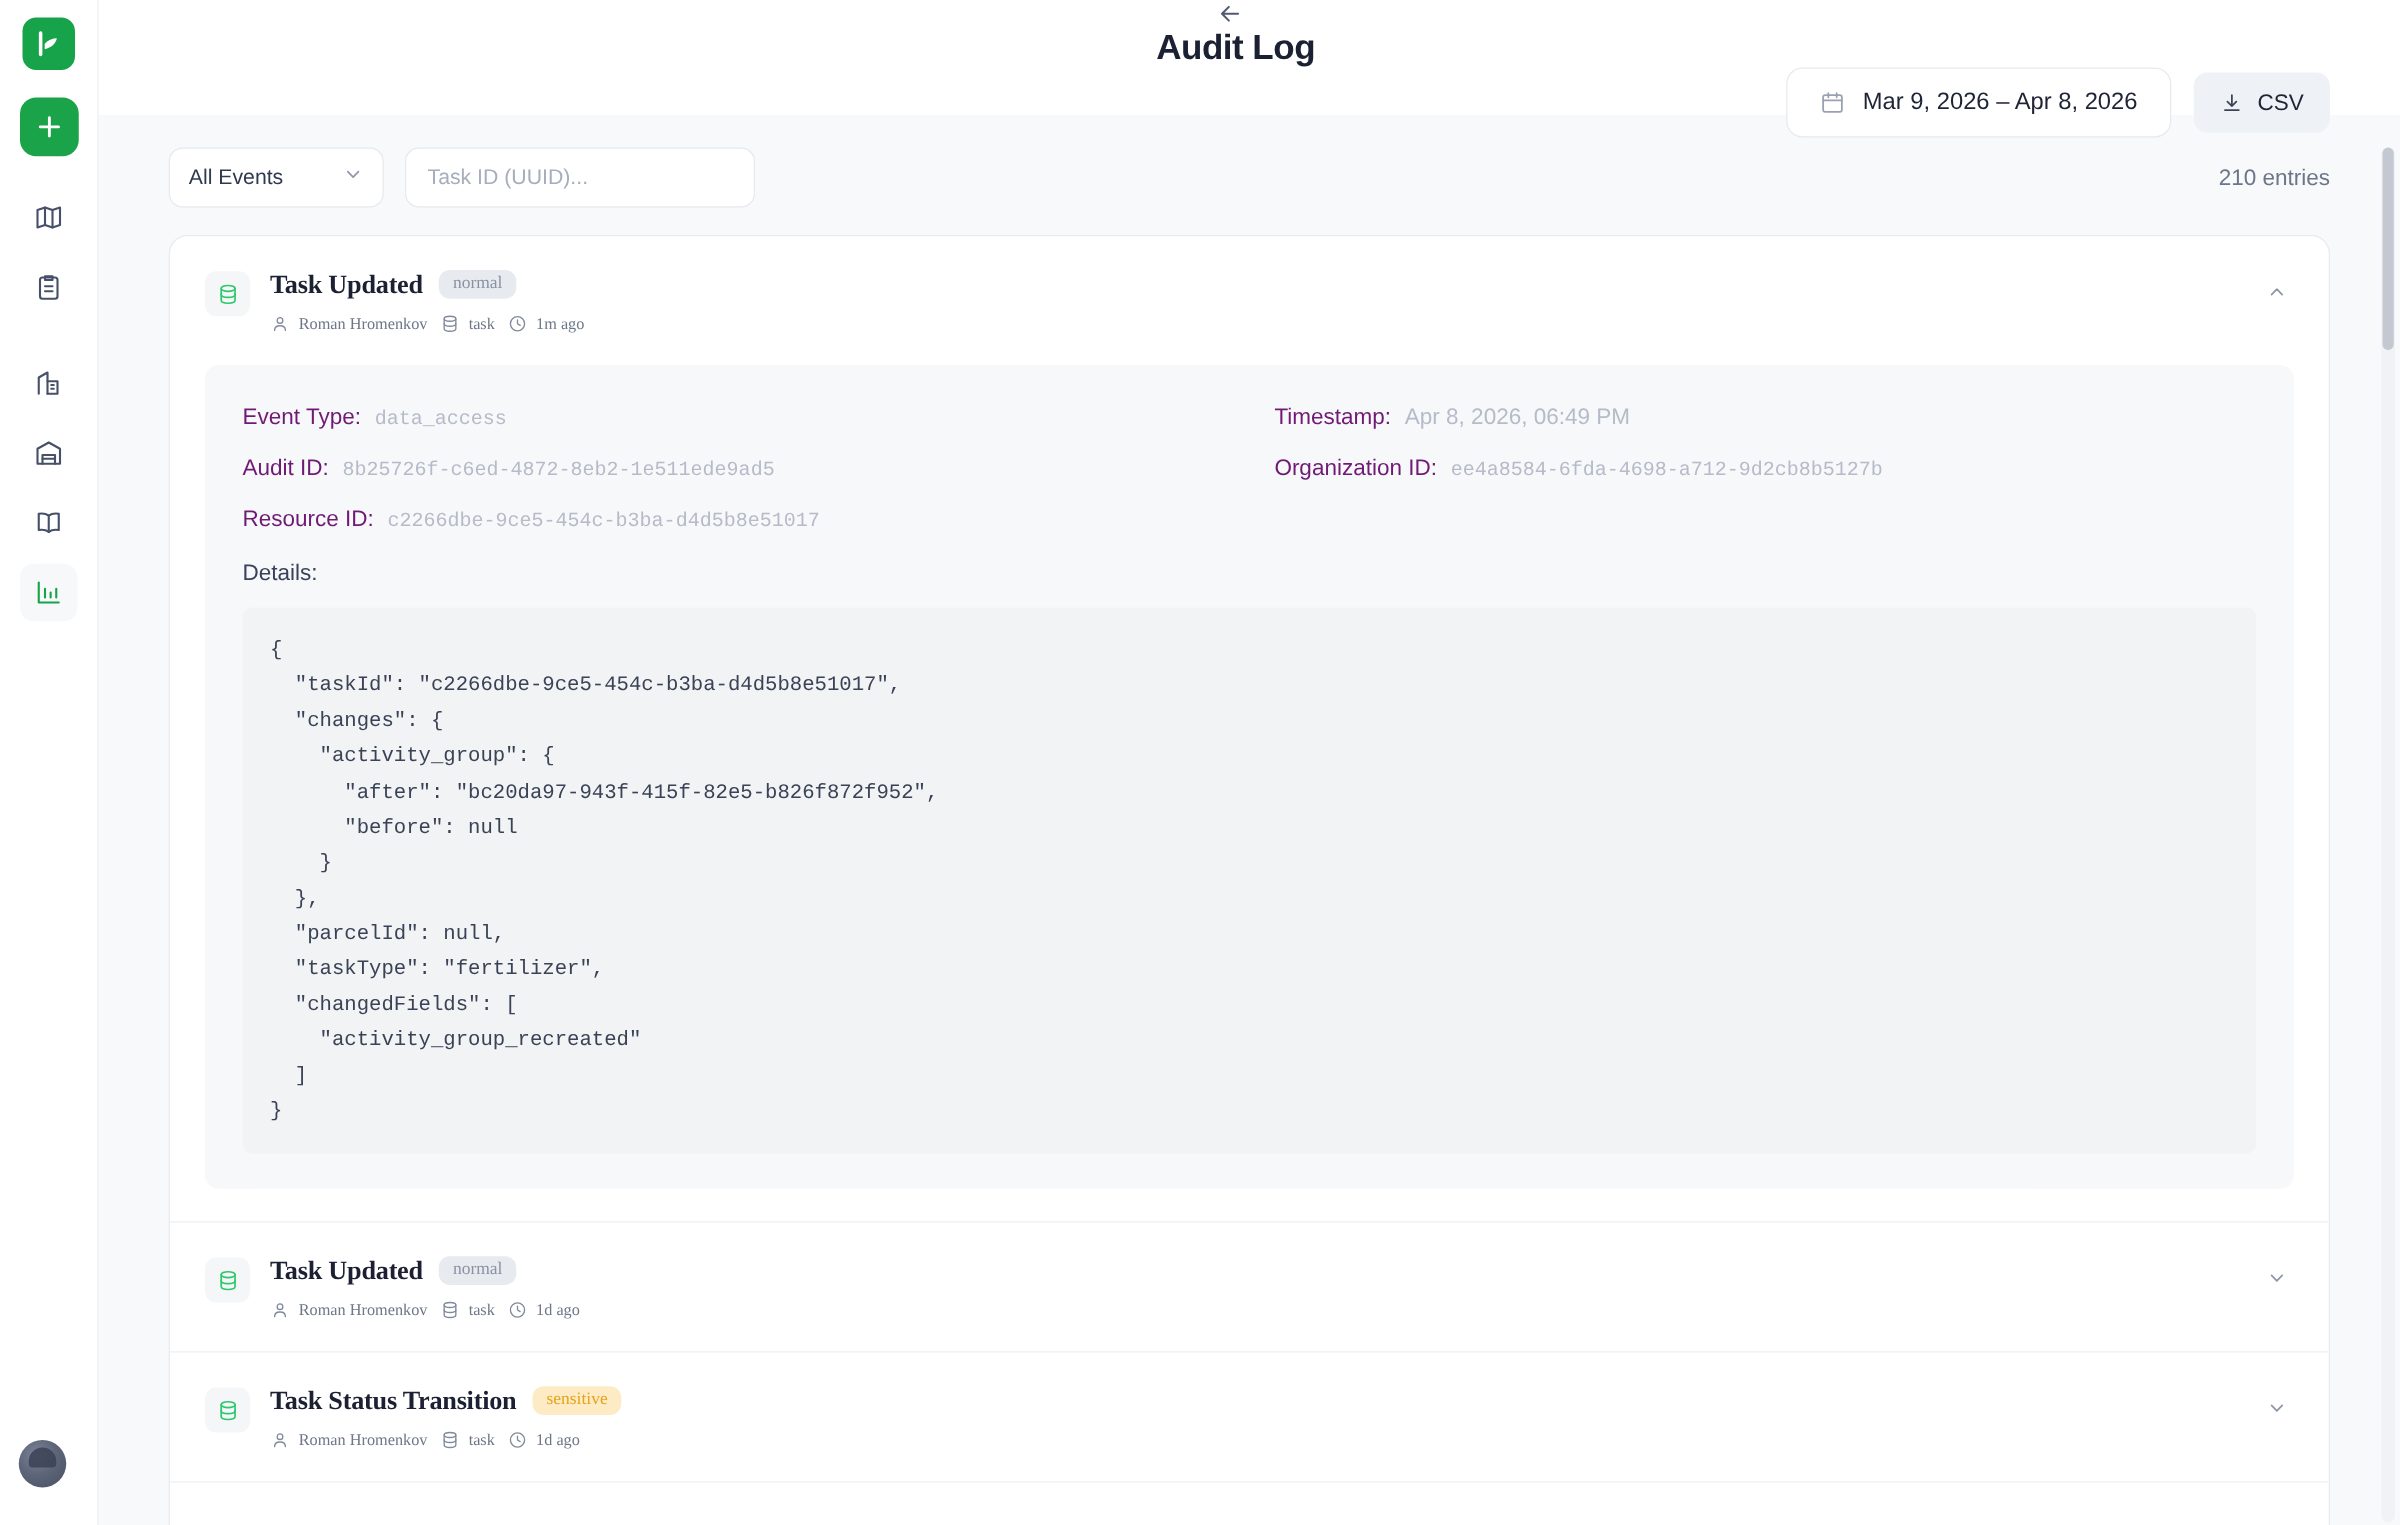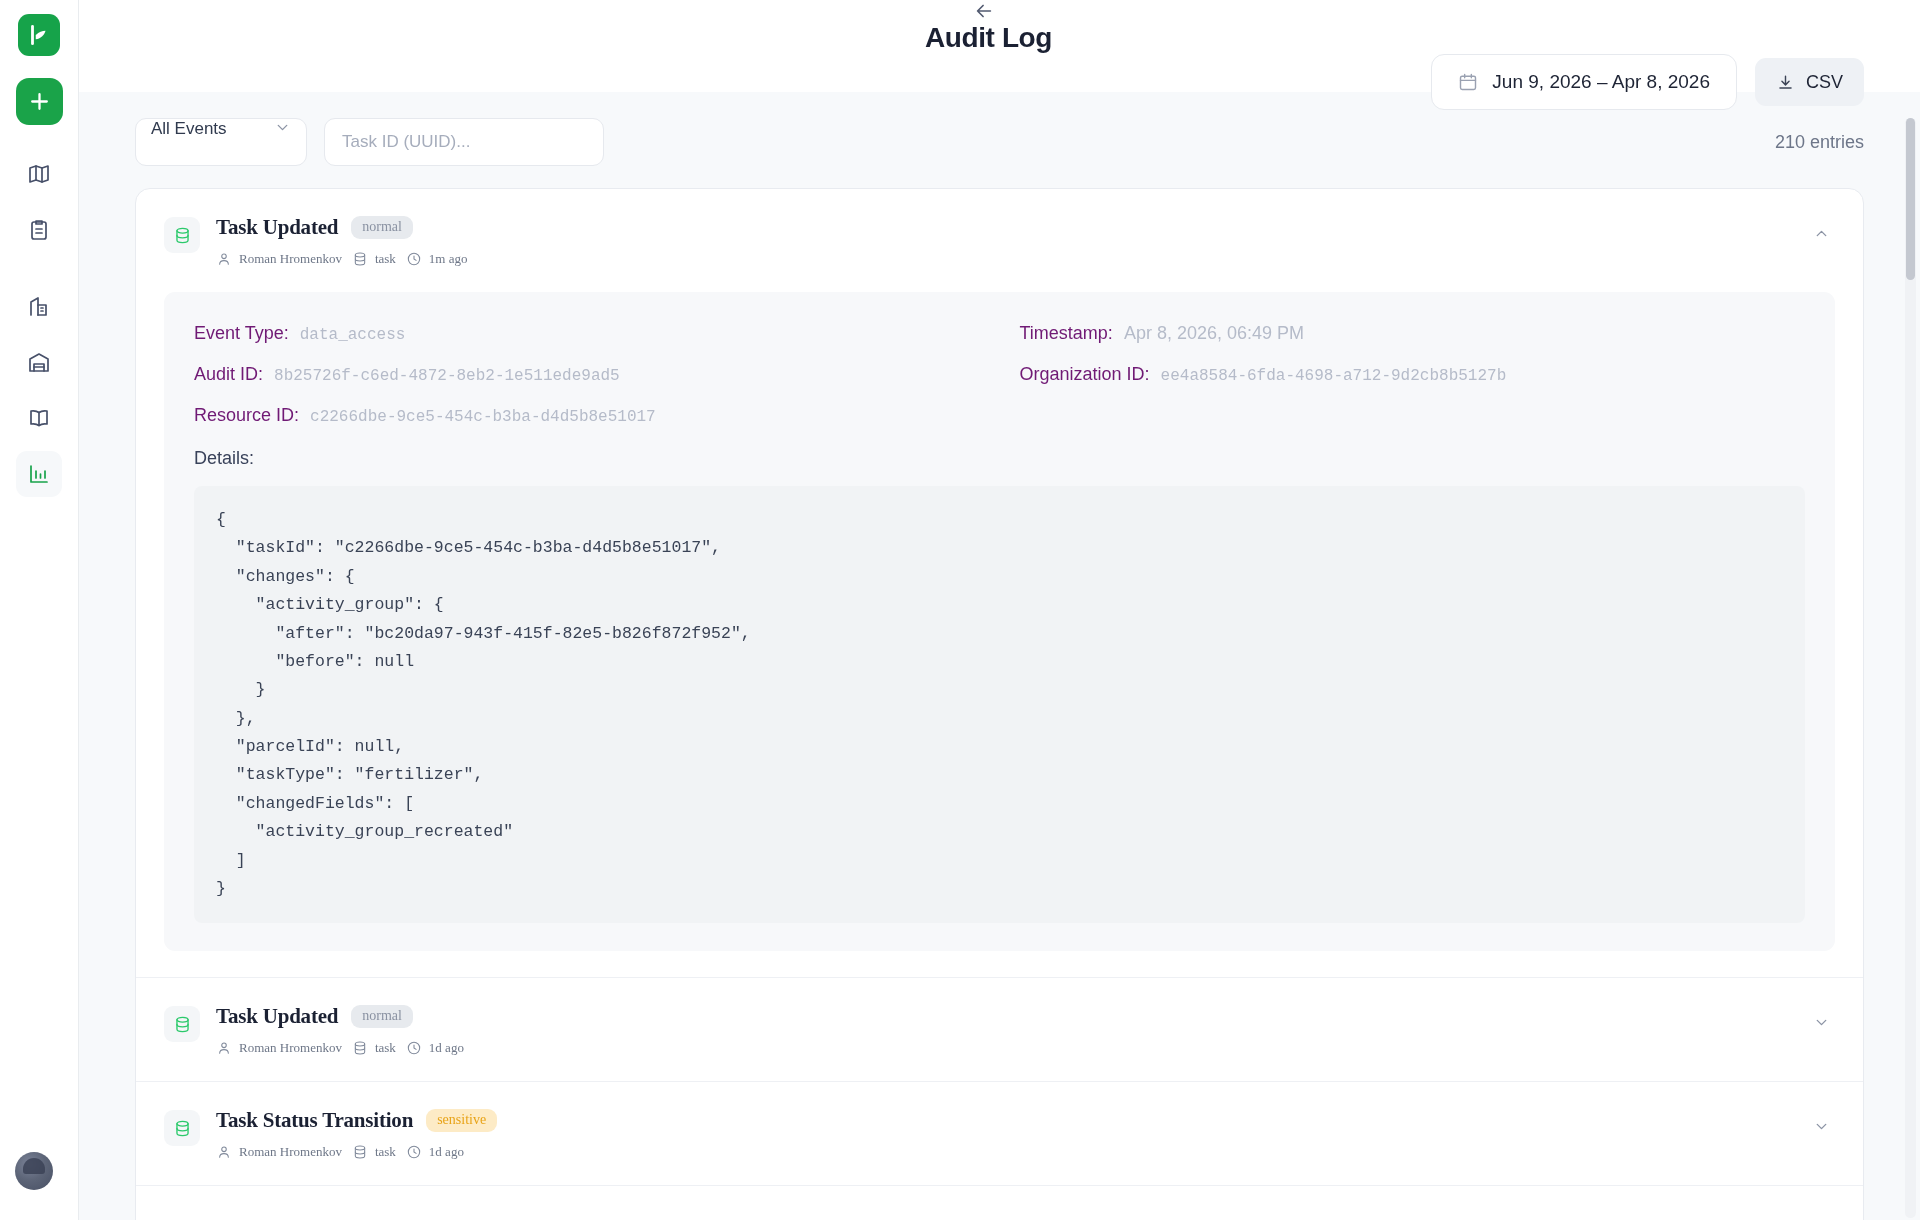"Jun 9, 2026 – Apr" span { text: Jun -> Mar }
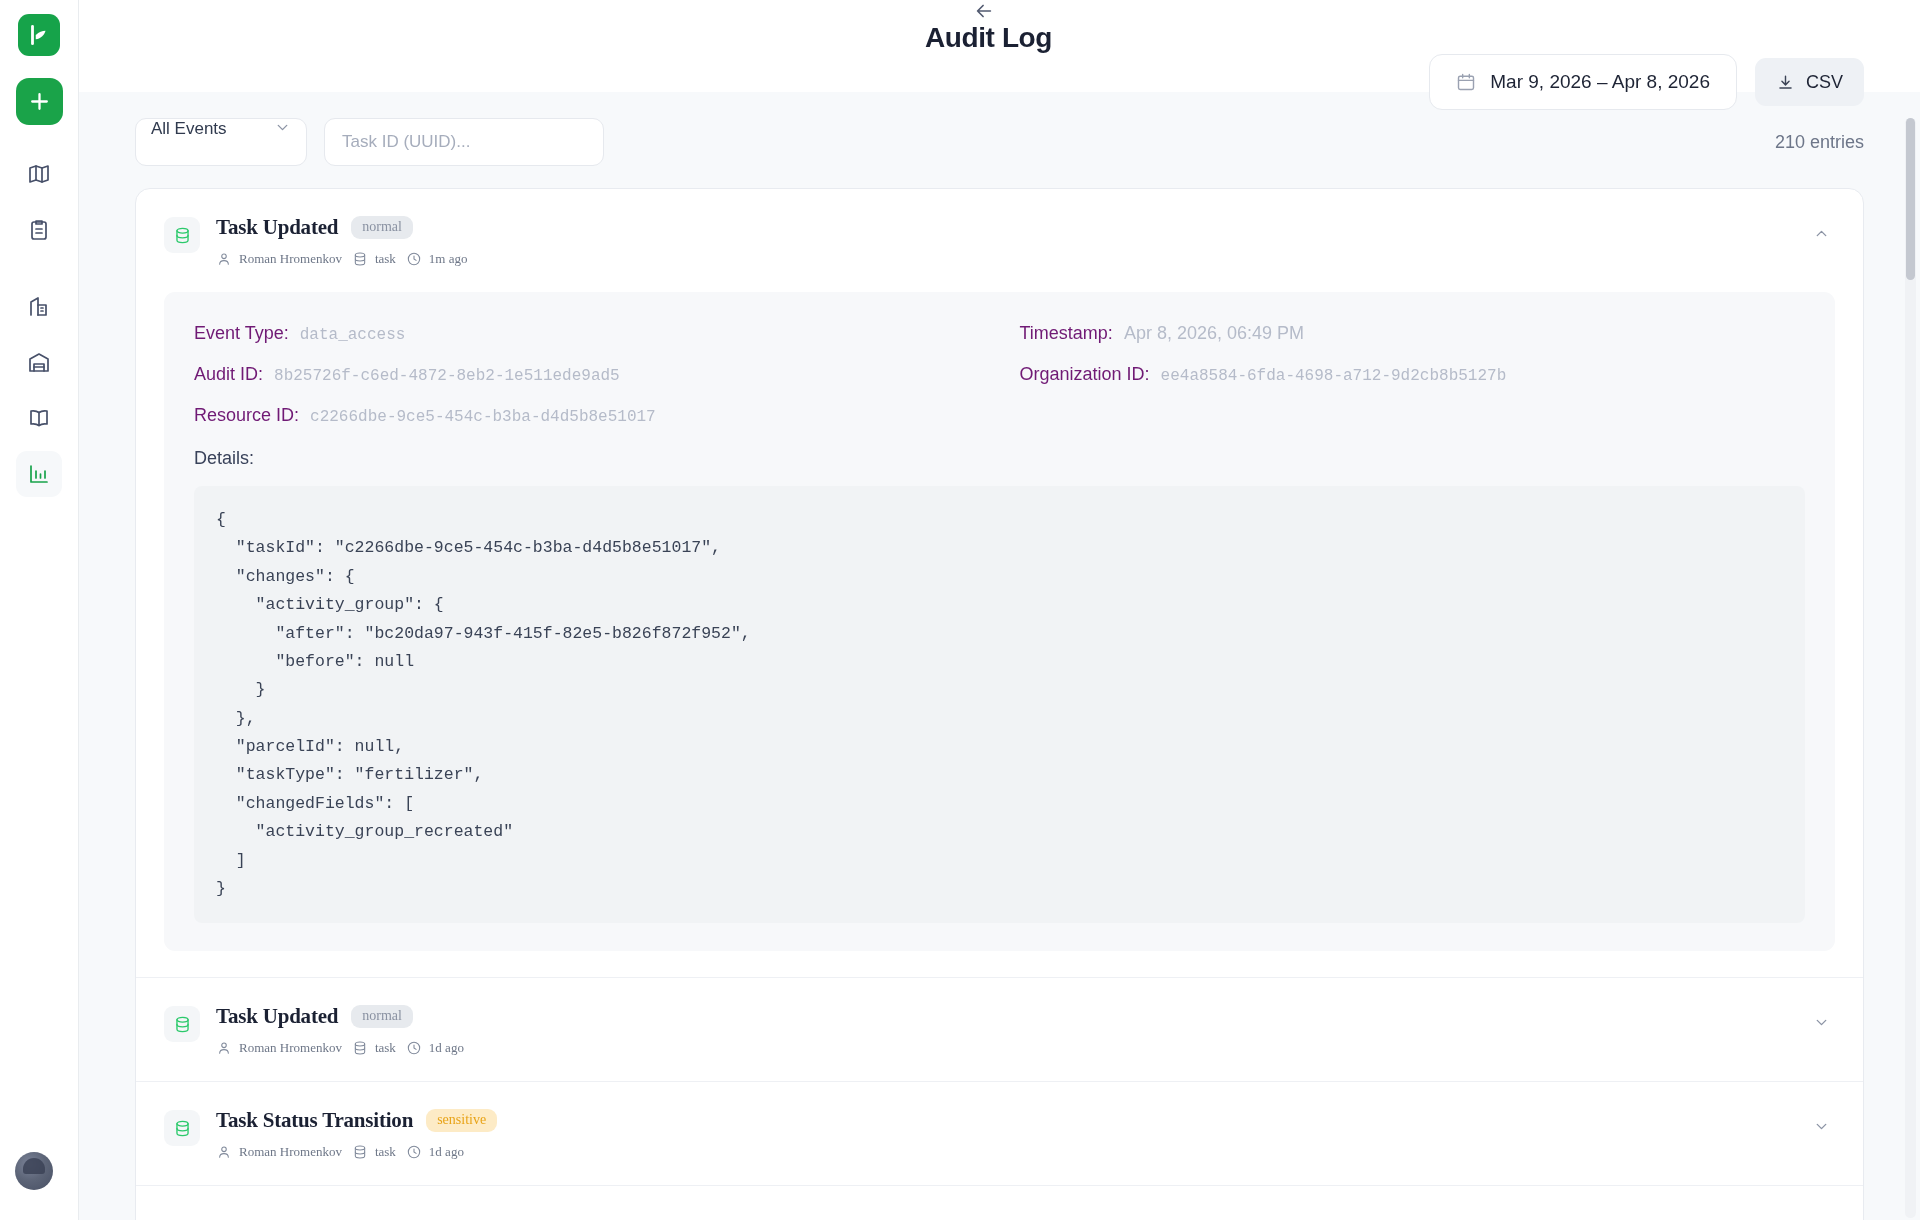"All Events" .select-box { align-items: flex-start -> center }
